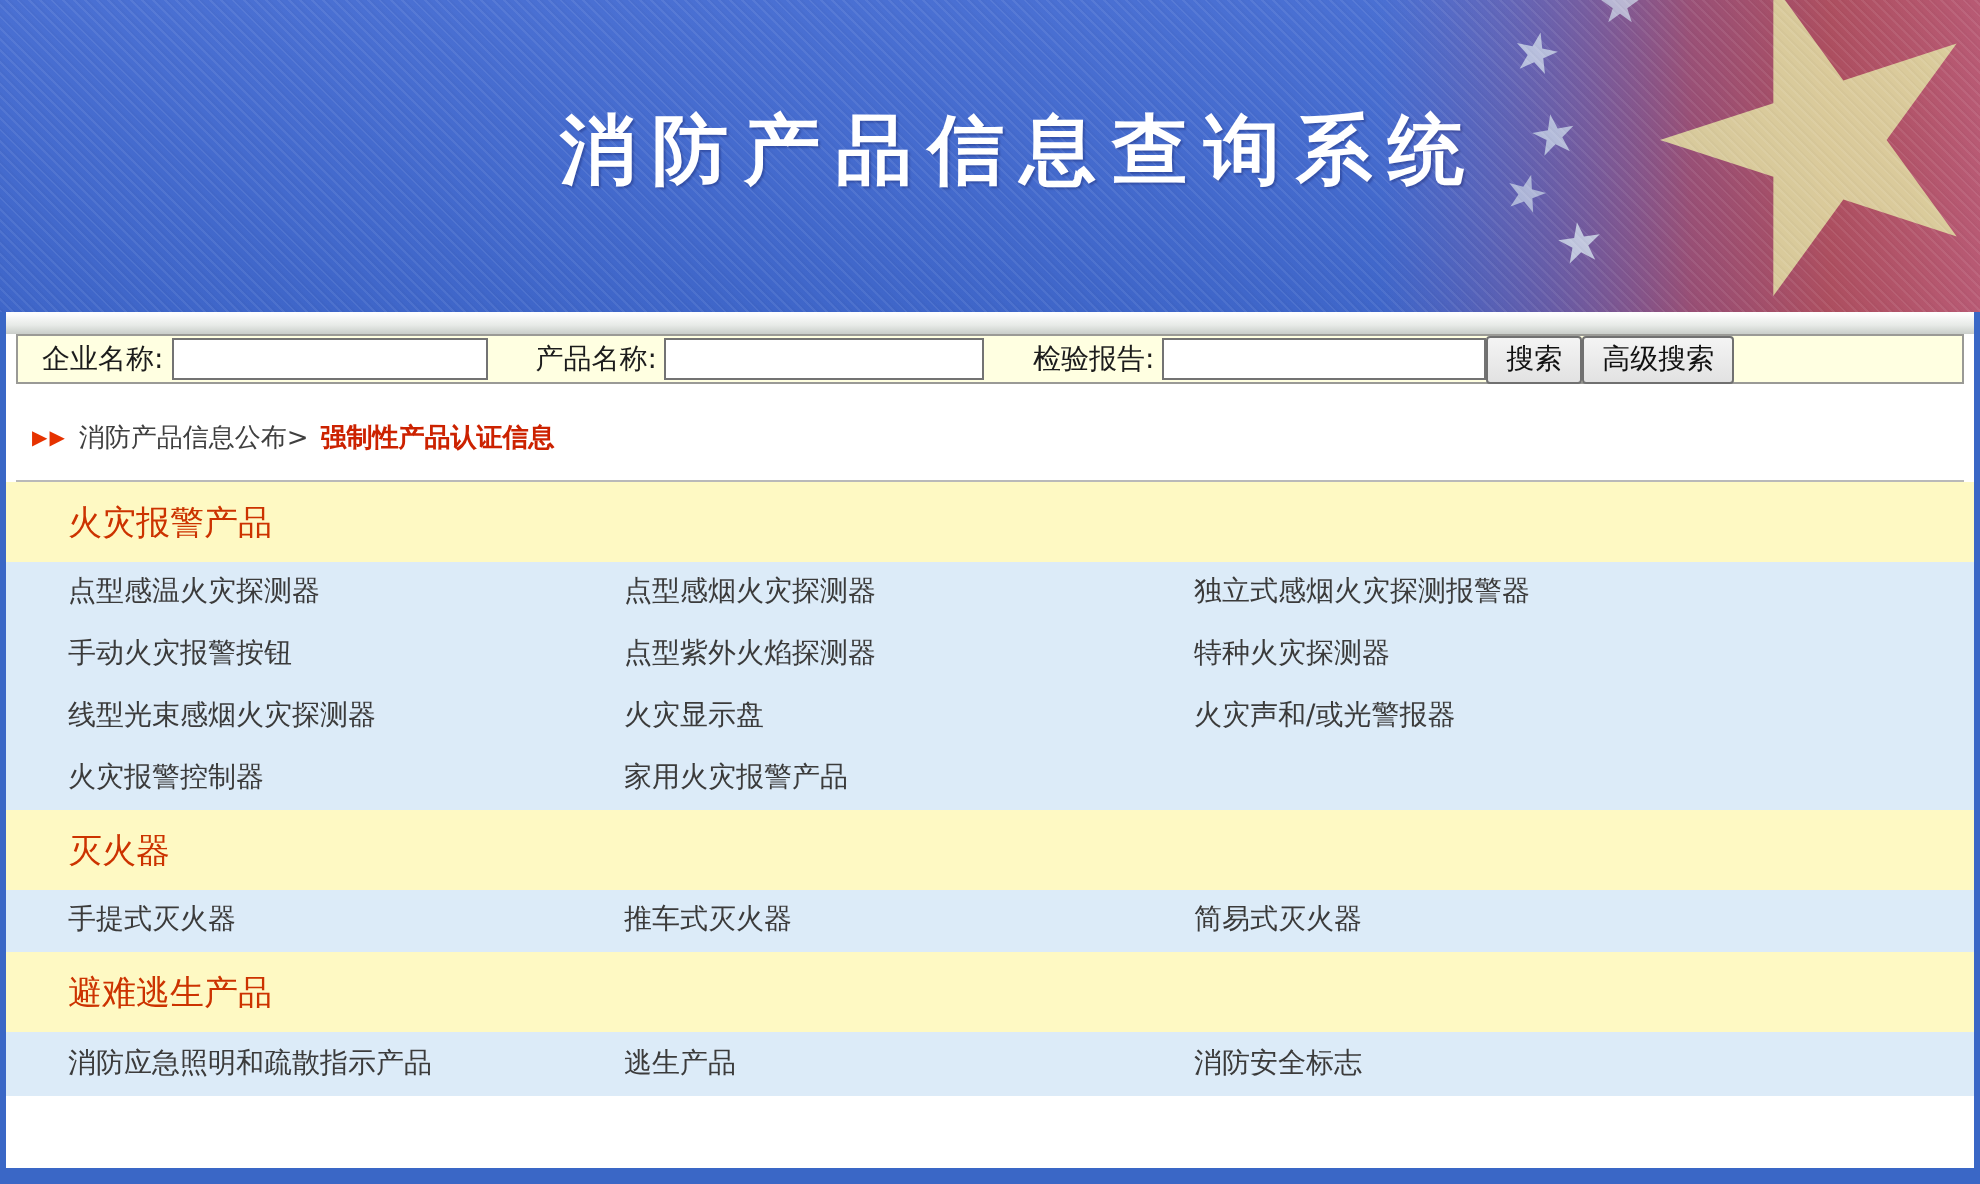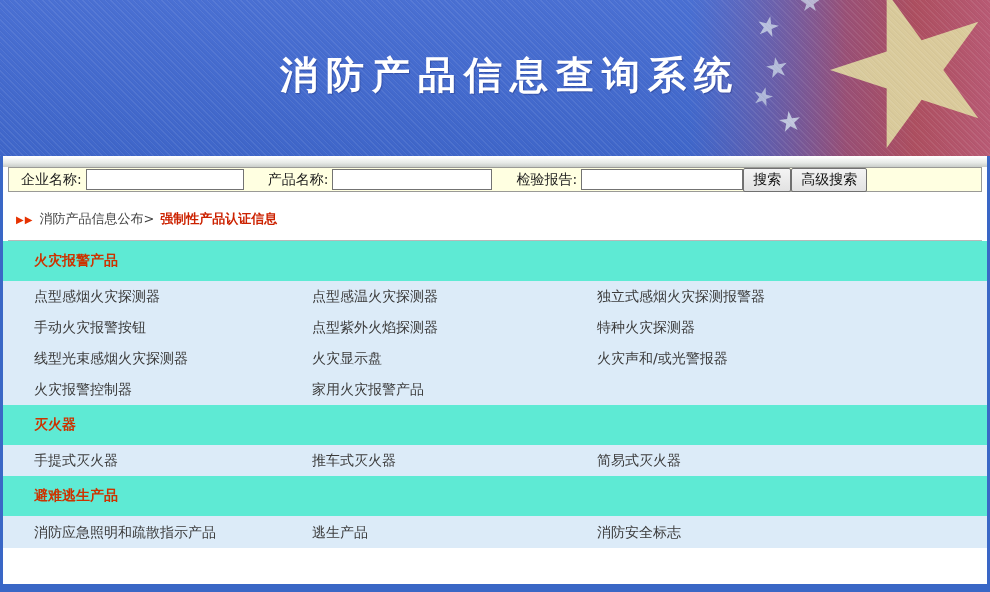"火灾报警产品" .section-header { background: #5eead4 -> #fef9c3; font-size: 14px -> 17px; font-weight: bold -> normal }
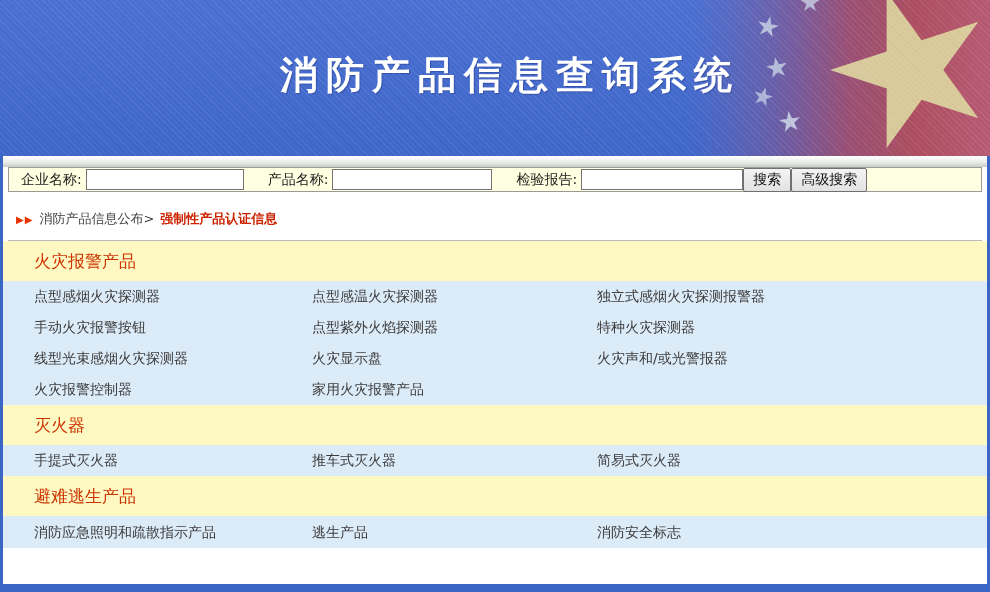"点型感烟火灾探测器" div.product-item { order: before "点型感温火灾探测器" -> after "点型感温火灾探测器" }
